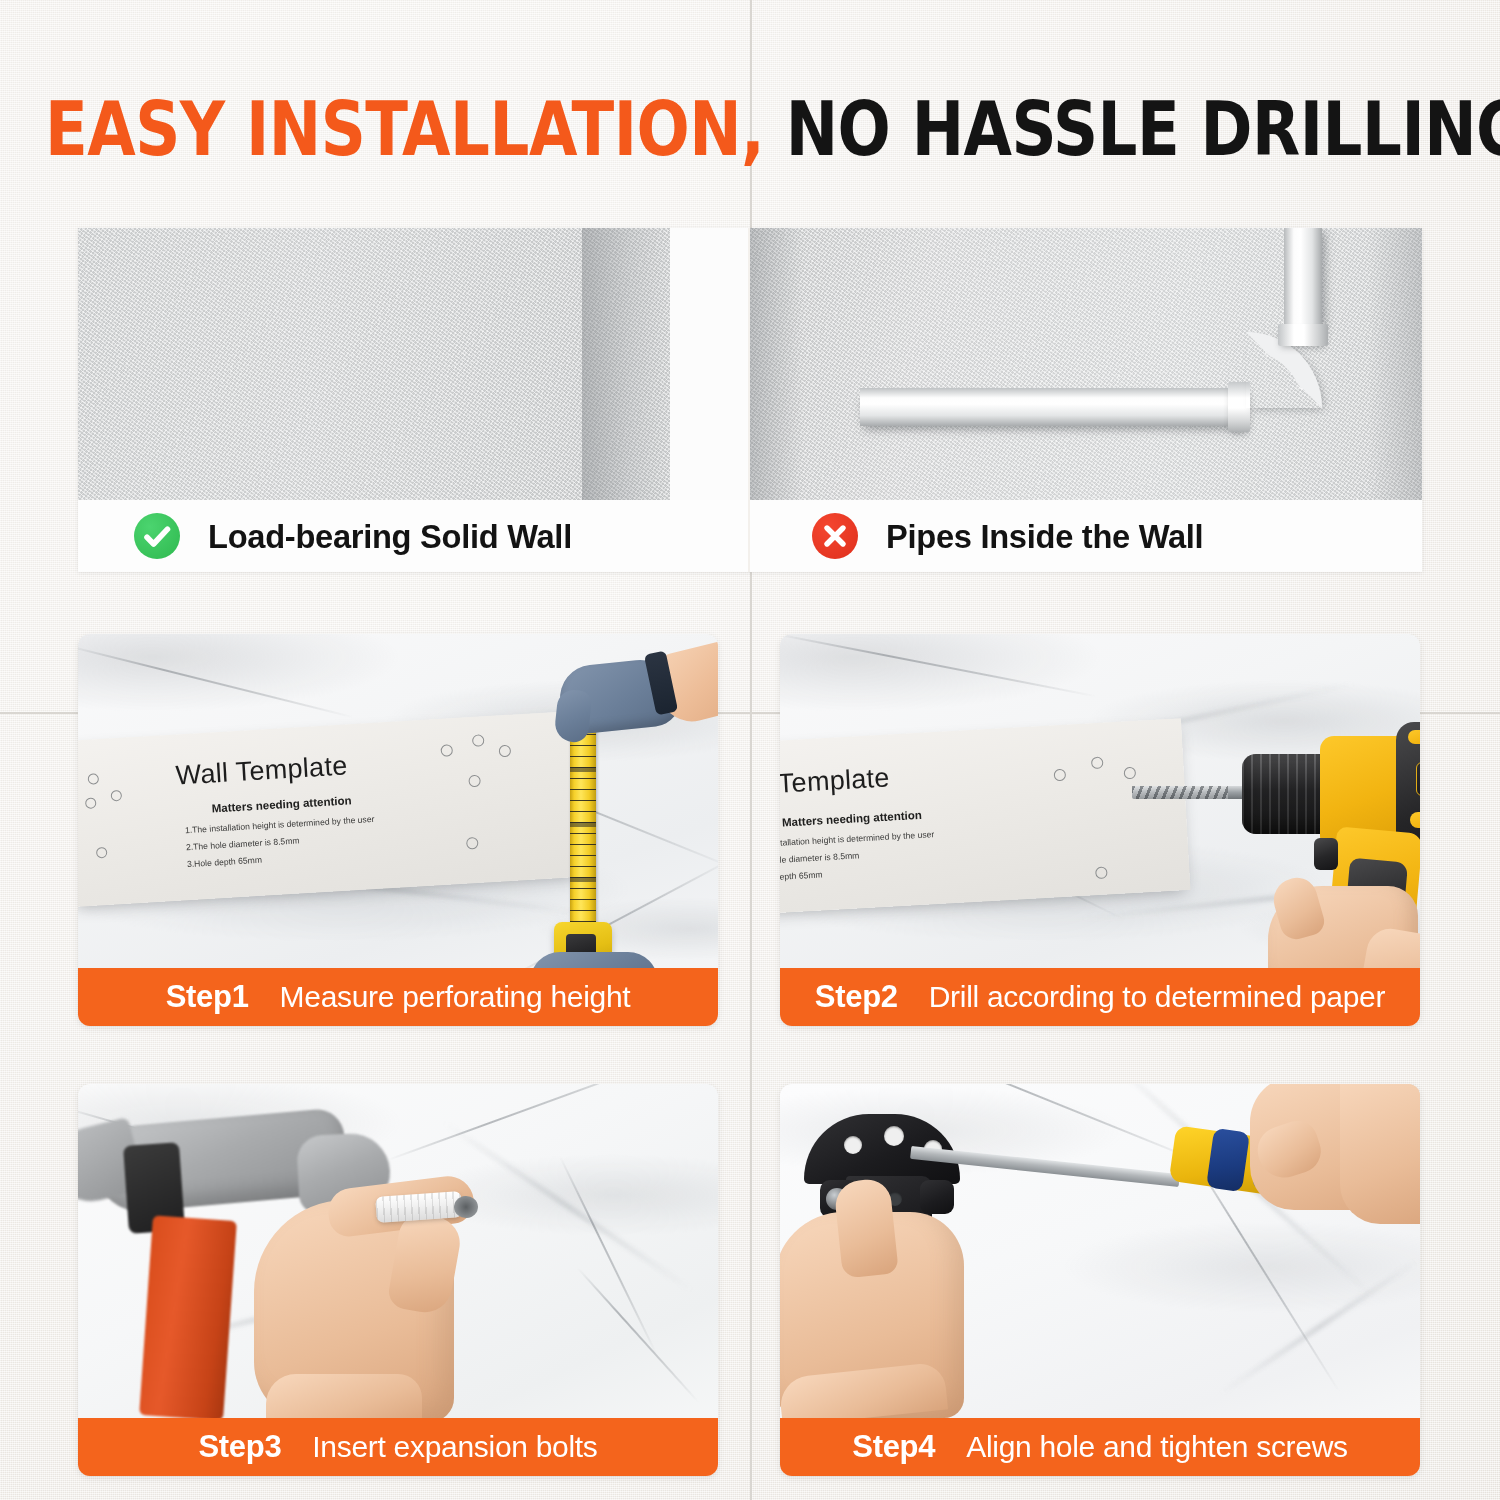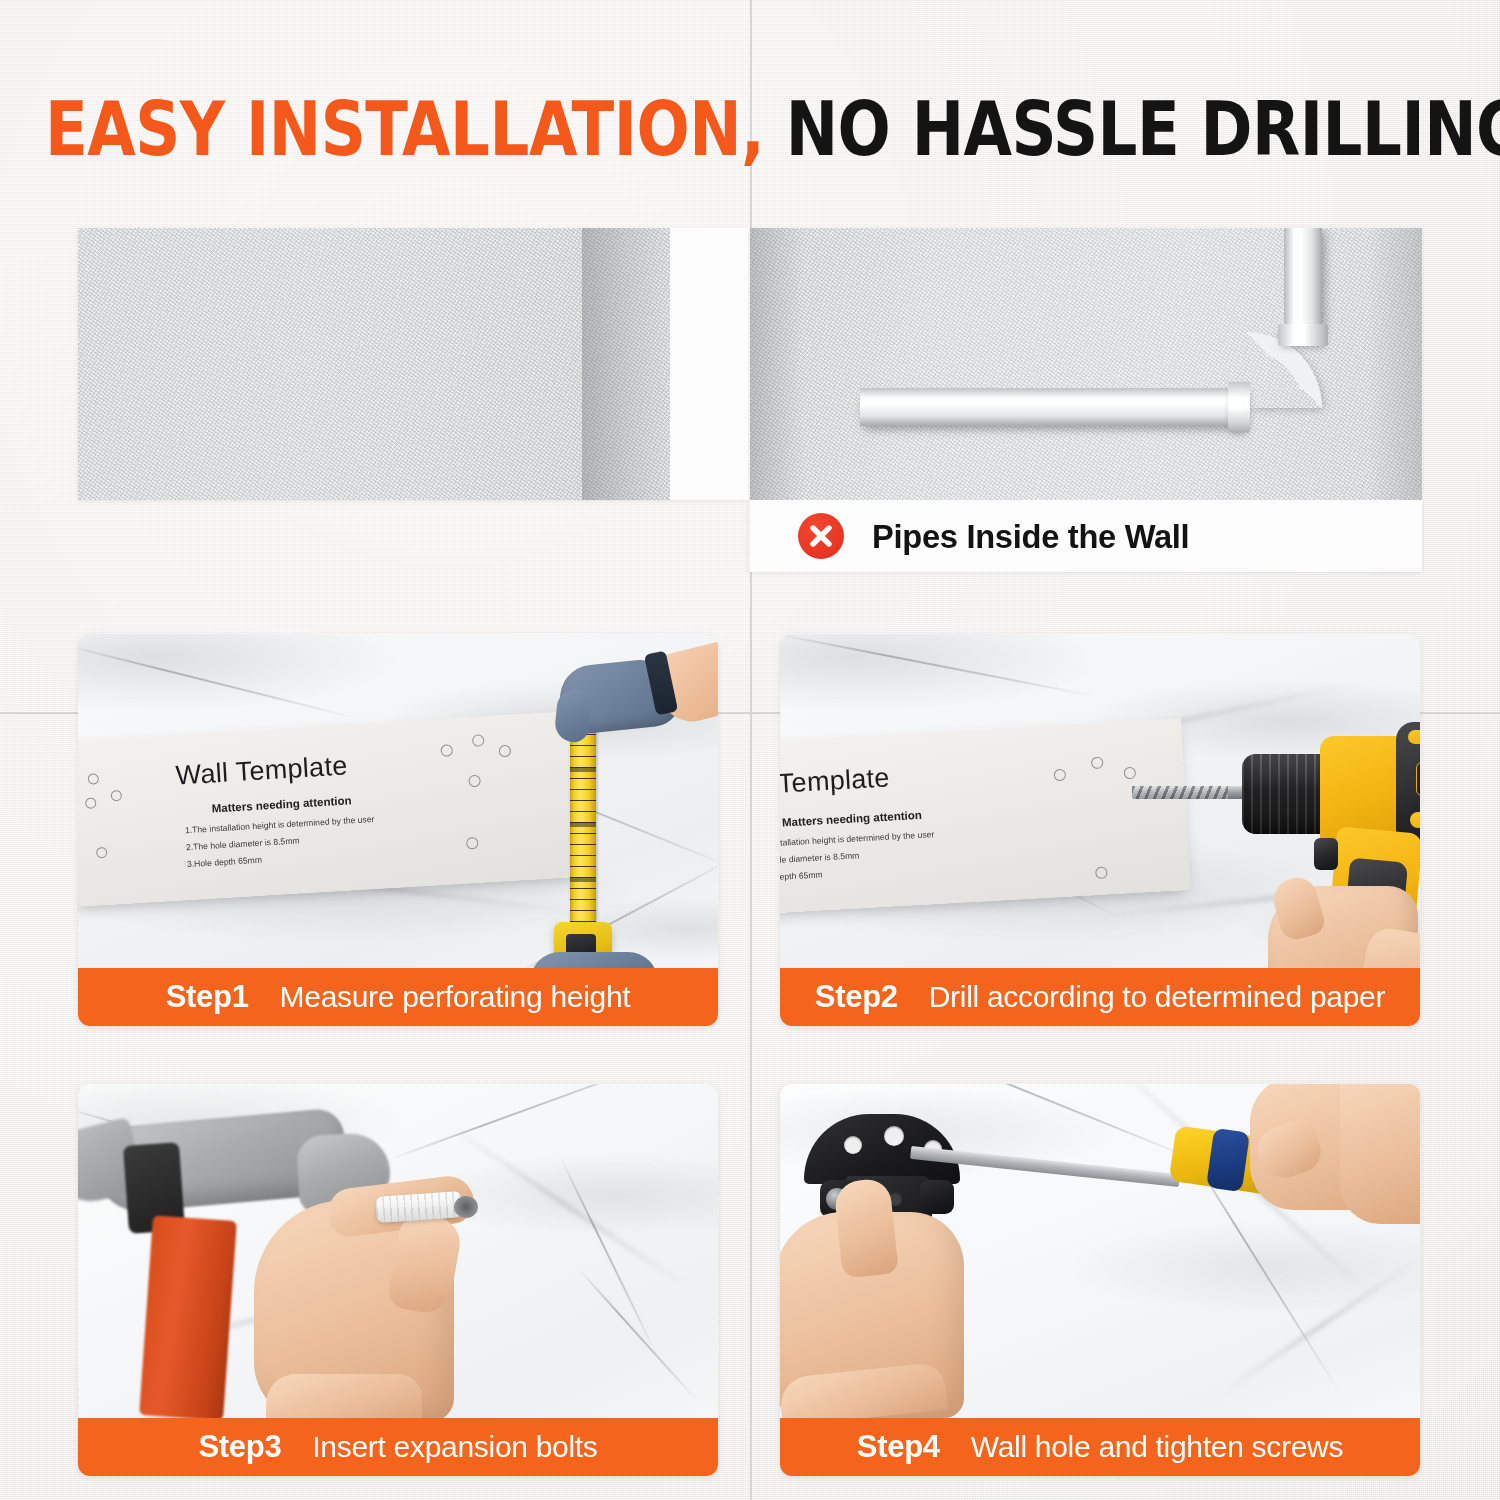"Load-bearing Solid Wall" div.cmp-bar { html: none -> <div> <span> <svg> <path></path> </svg> </span> <span>Load-bearing Solid Wall</span> </div> }
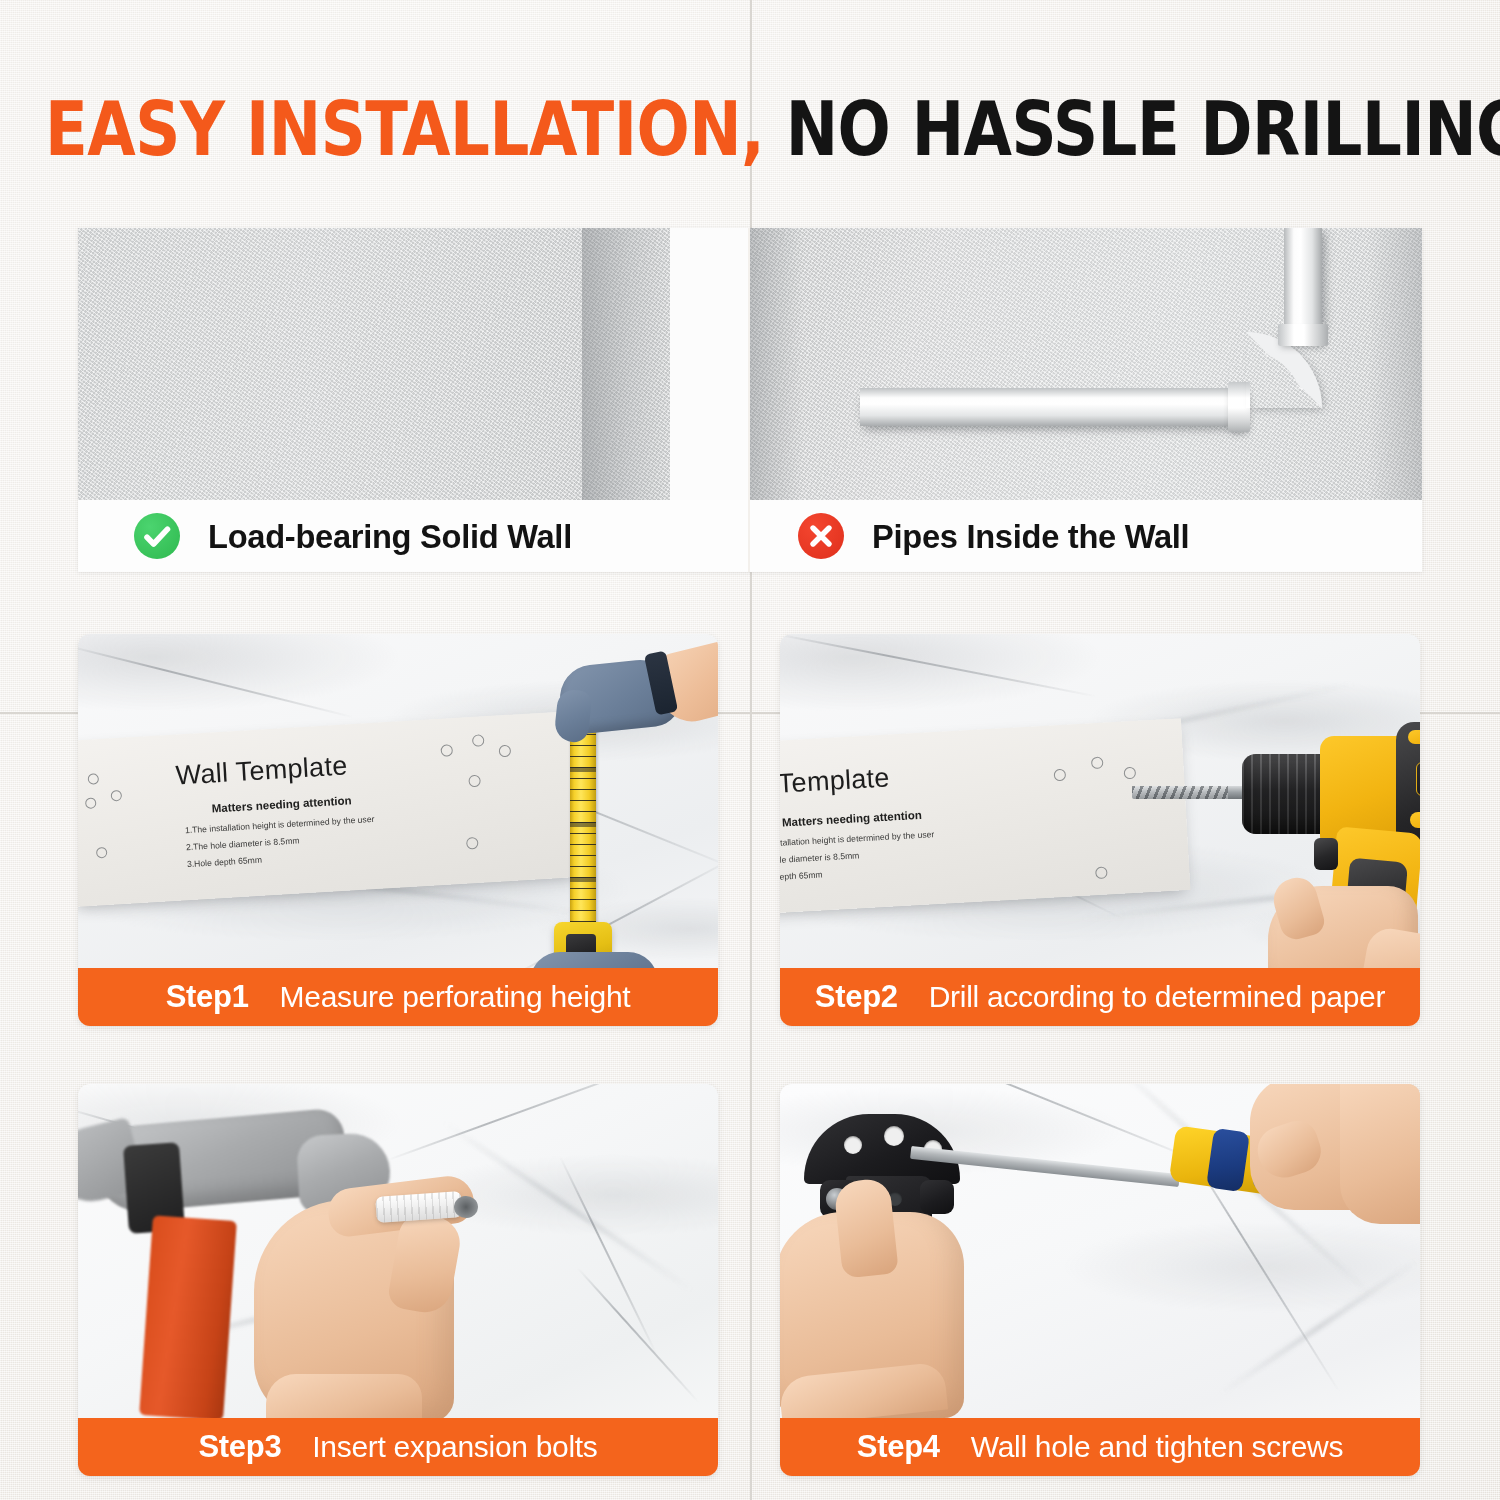"Pipes Inside the Wall" .cmp-bar.right { padding-left: 48px -> 62px }
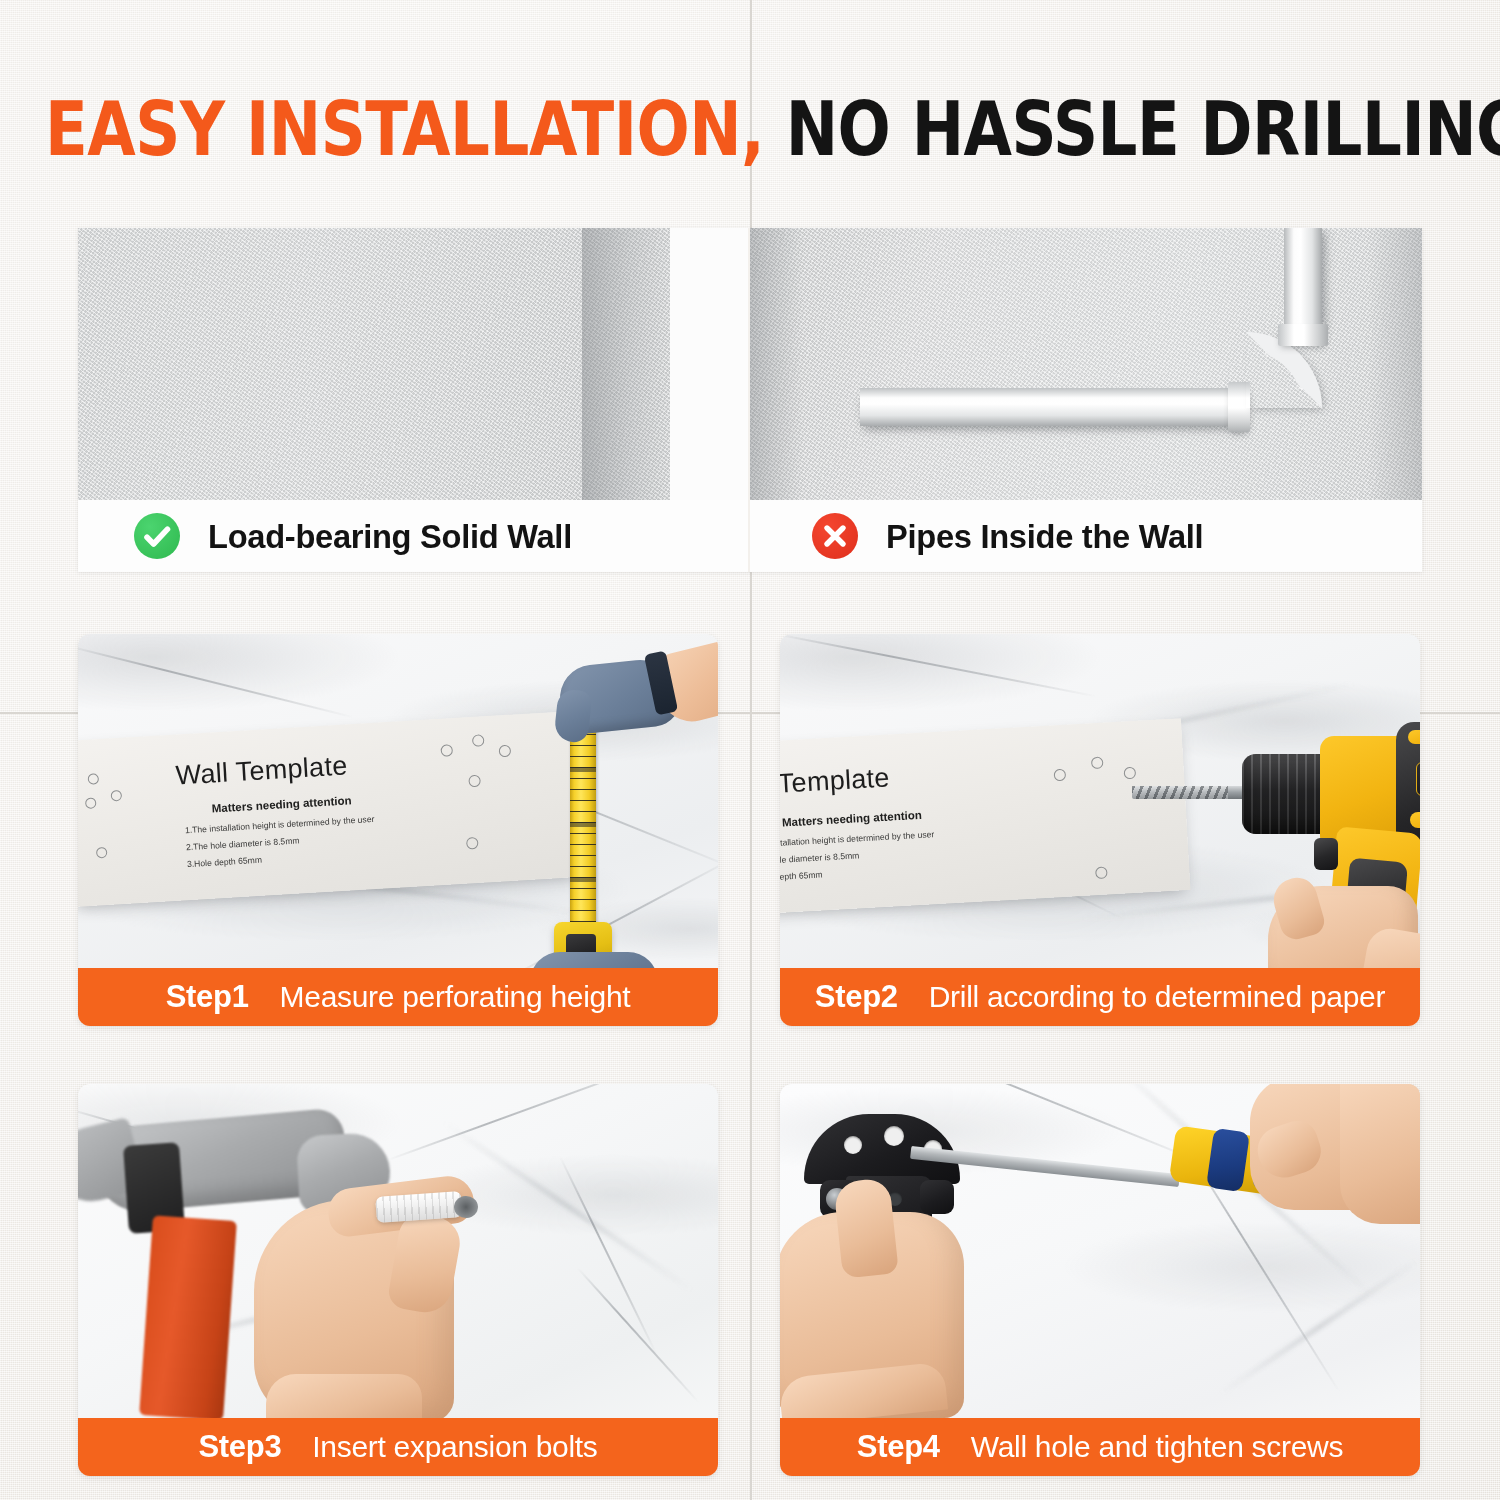"Wall hole and tighten screws" span.step-text { text: Wall -> Align }
